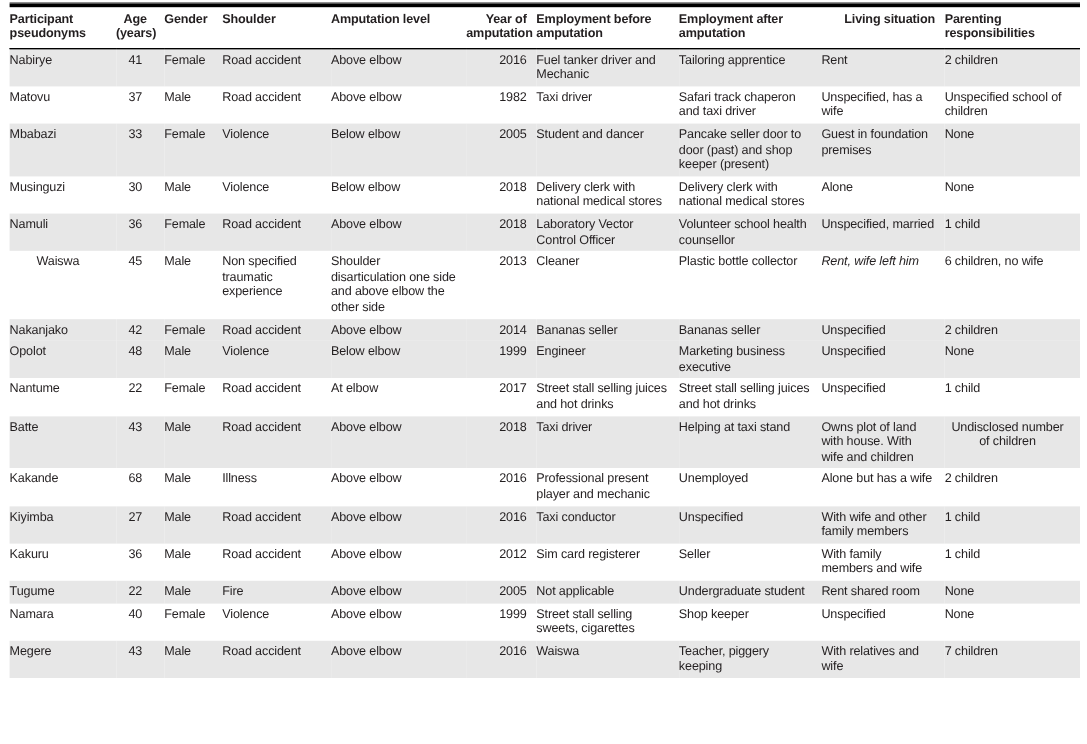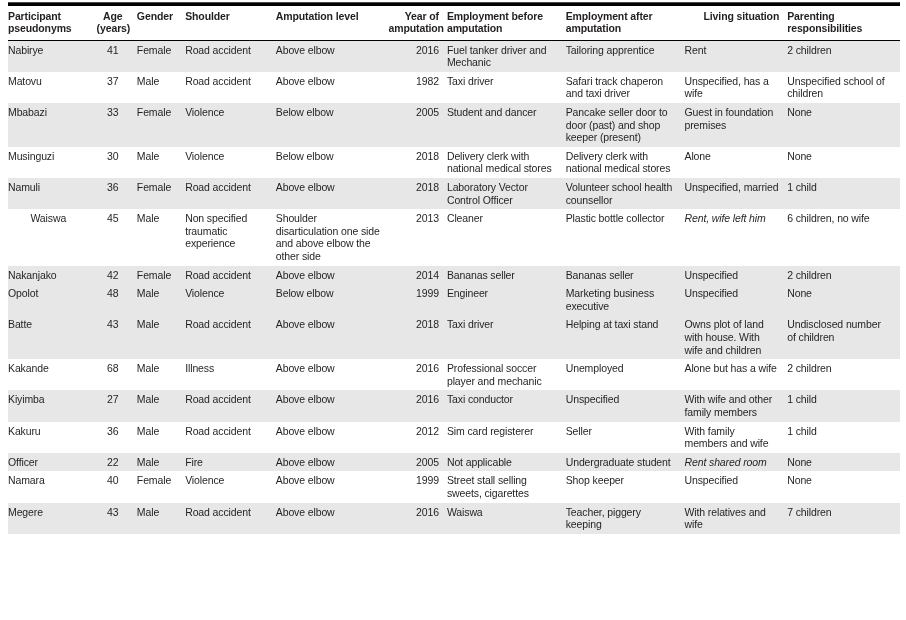"Nantume" tr { html: none -> <tr> <td>Nantume</td> <td>22</td> <td>Female</td> <td>Road accident</td> <td>At elbow</td> <td>2017</td> <td>Street stall selling juices and hot drinks</td> <td>Street stall selling juices and hot drinks</td> <td>Unspecified</td> <td>1 child</td> </tr> }
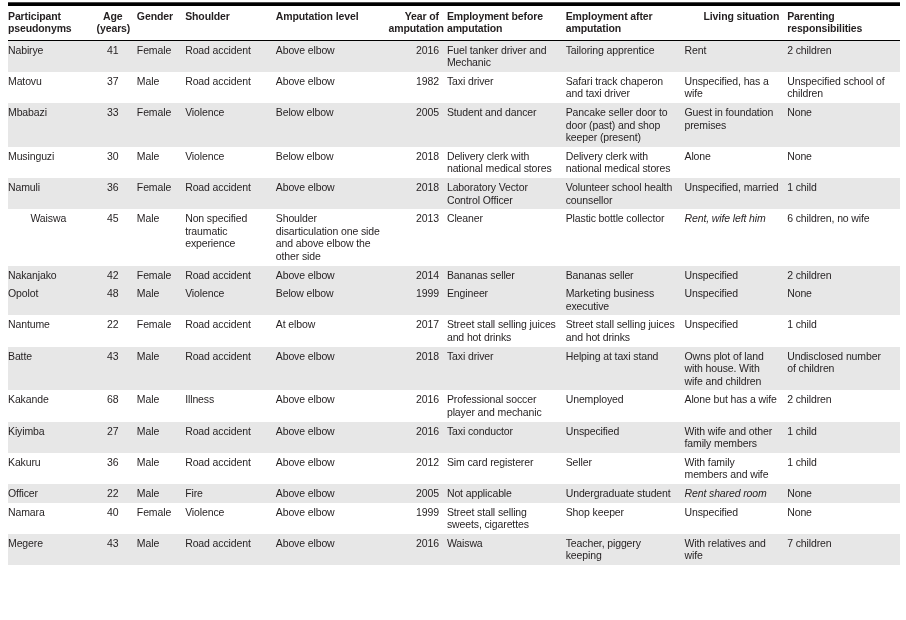"Undisclosed number of children" td { text-align: left -> center }
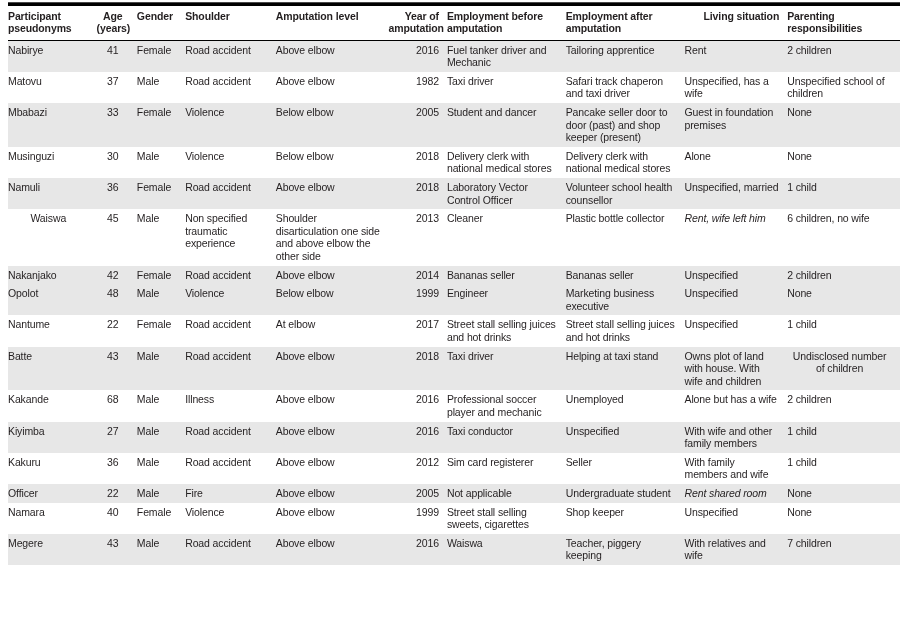"Professional soccer player and mechanic" td { text: soccer -> present }
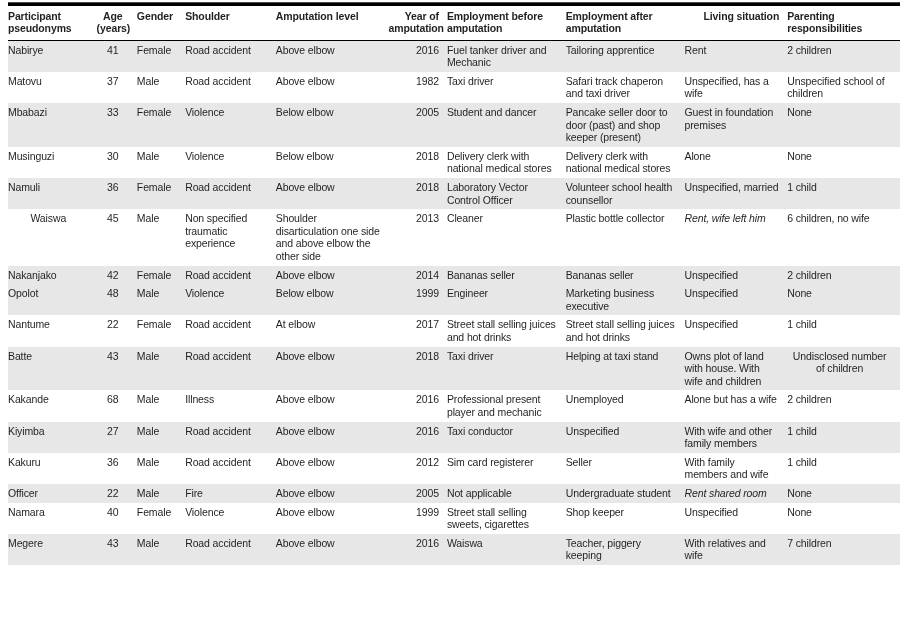"Officer" td { text: Officer -> Tugume }
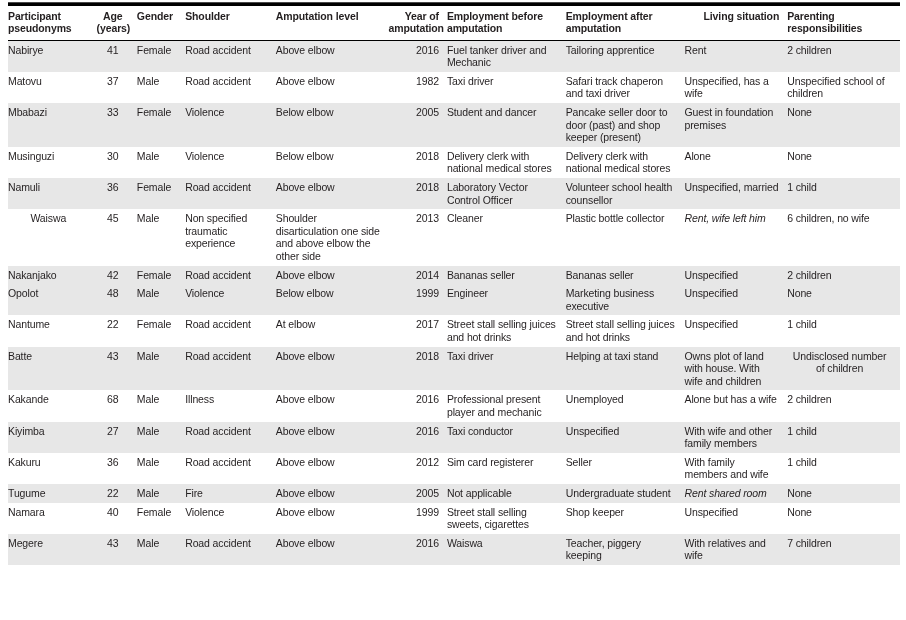"Rent shared room" td { font-style: italic -> none }
